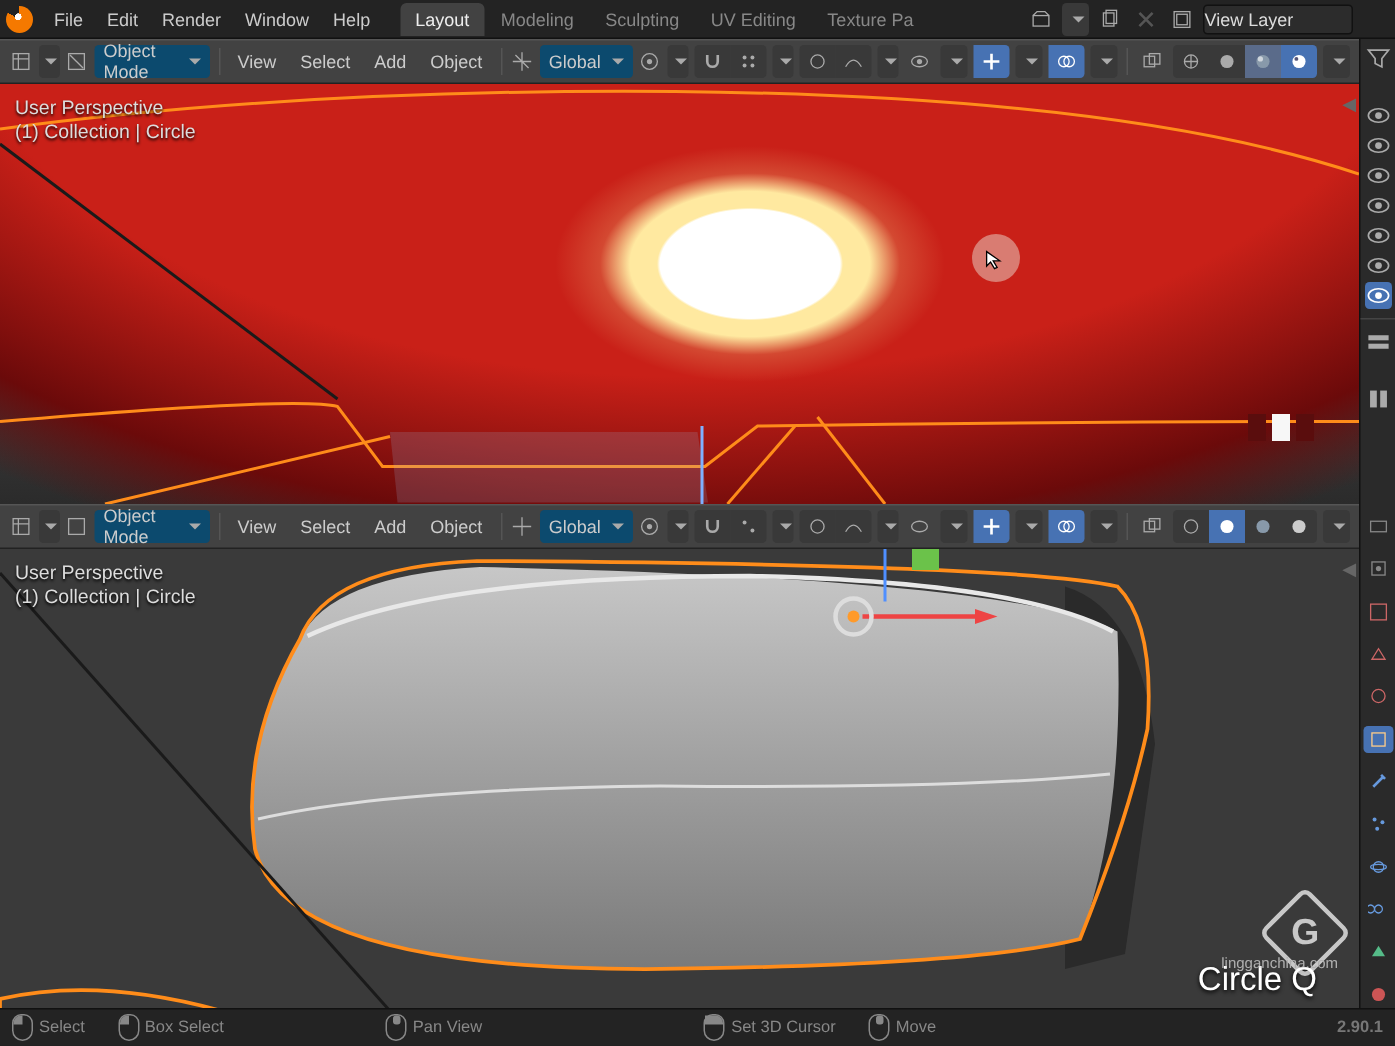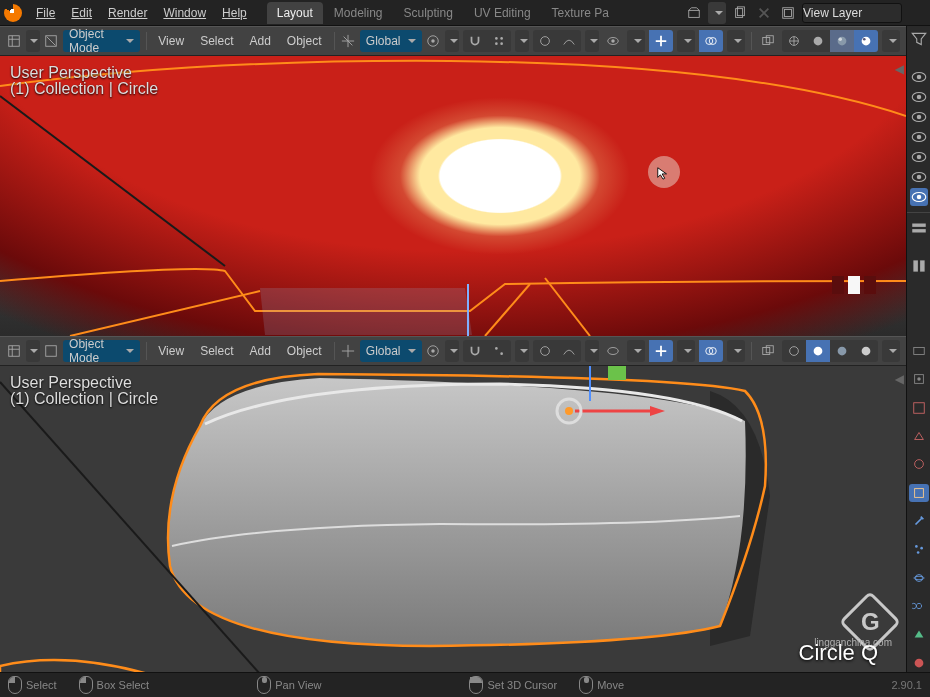"File" .menu-item { text-decoration: underline -> none }
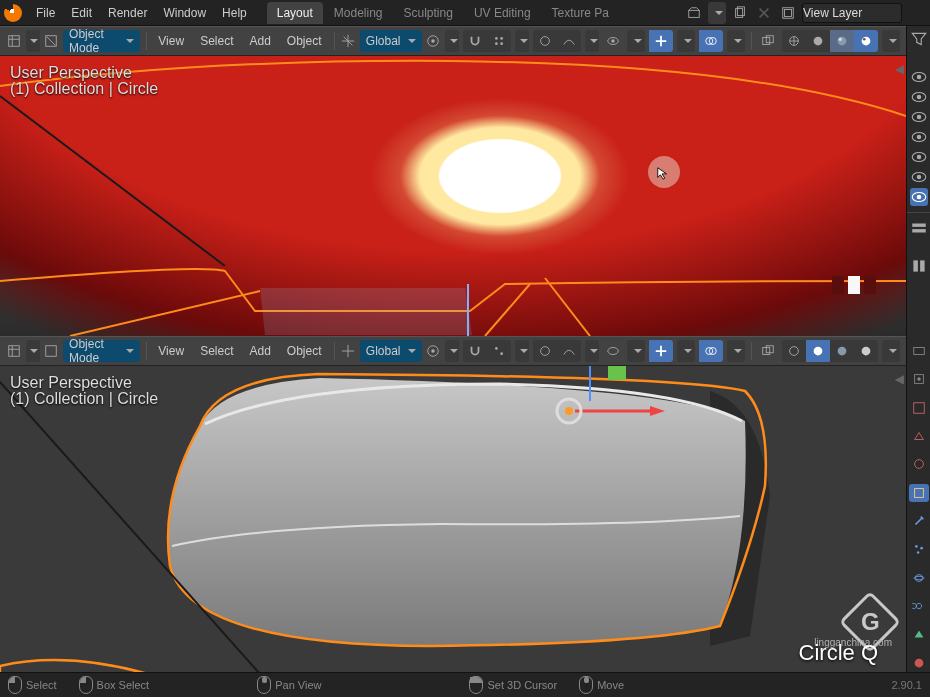"User Perspective" .overlay-text { font-size: 16px -> 13px }
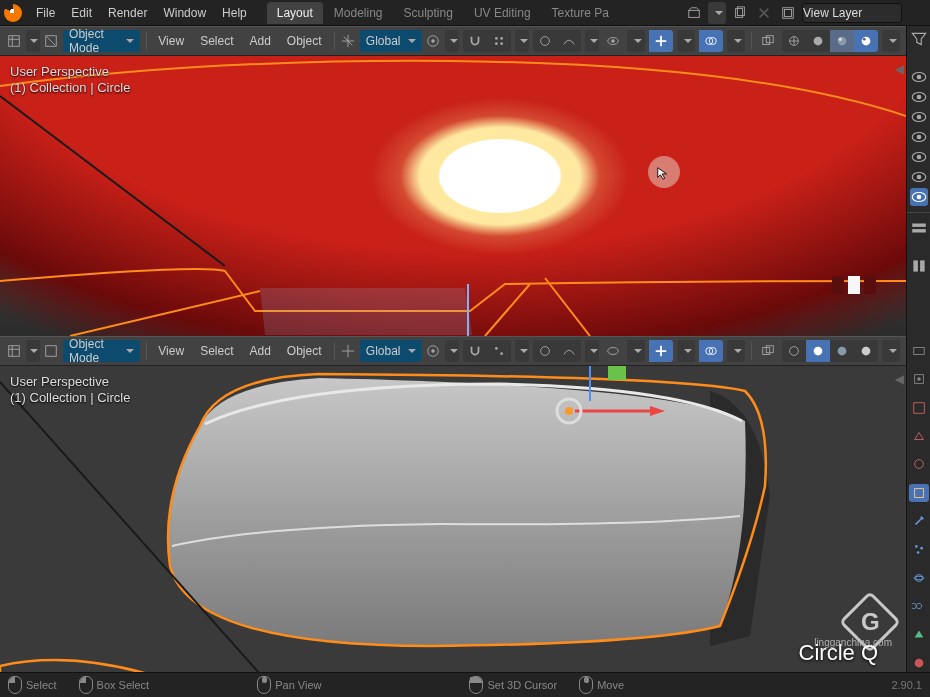"2.90.1" .statusbar .ver { font-weight: none -> bold }
